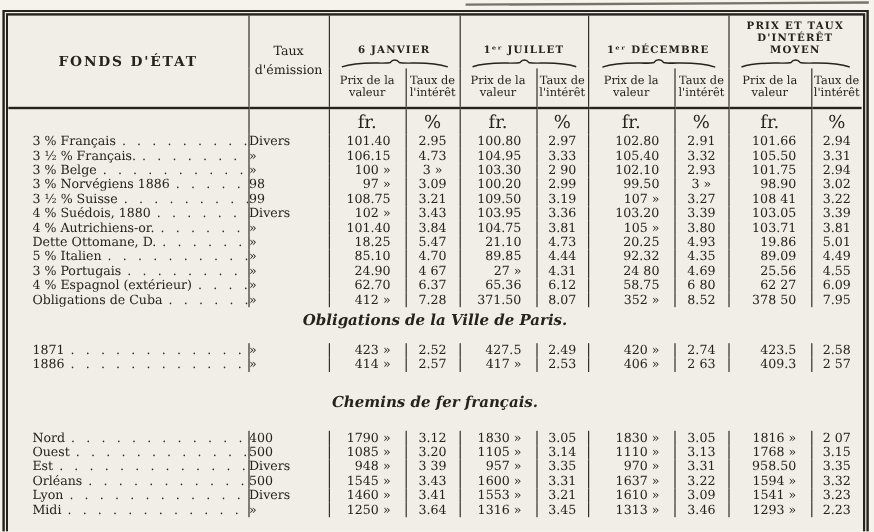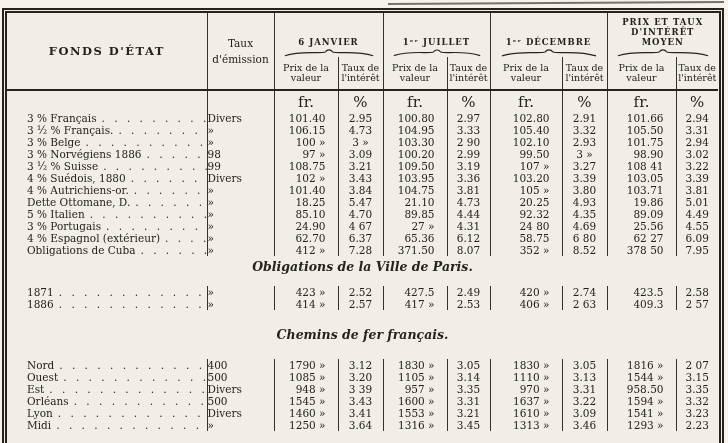"1544 »" td.c { text: 1544 -> 1768 }
